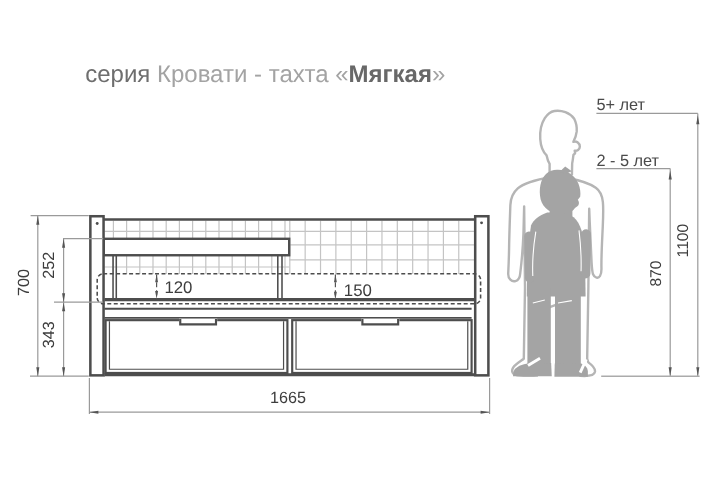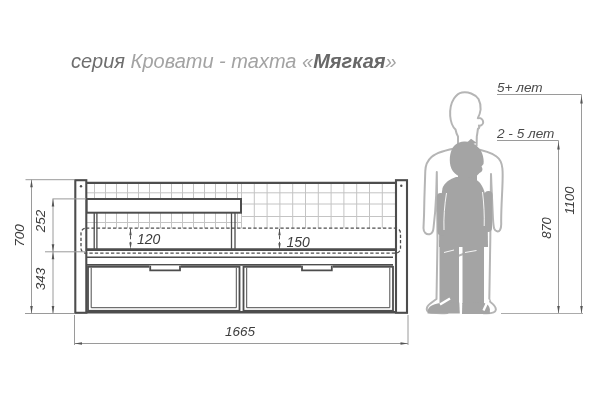"серия Кровати - тахта «Мягкая»" .page { font-style: italic -> none }
